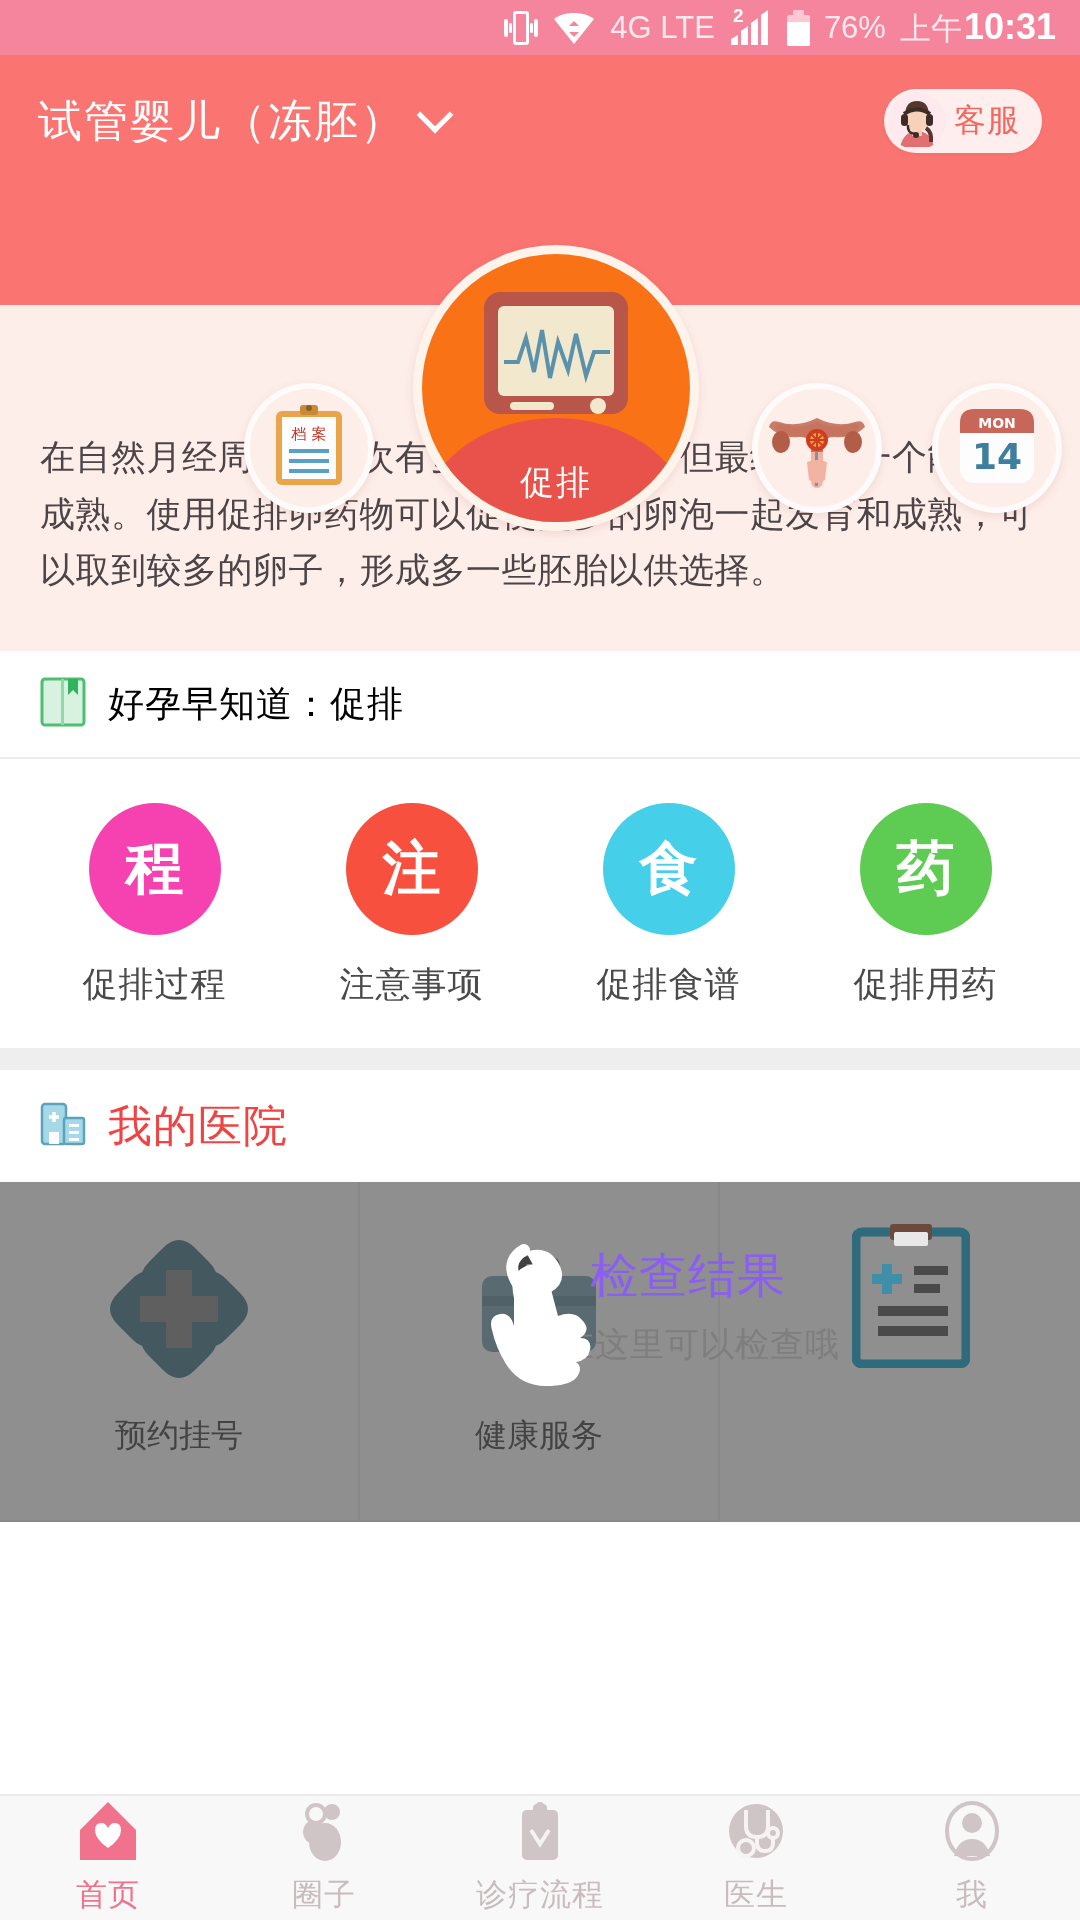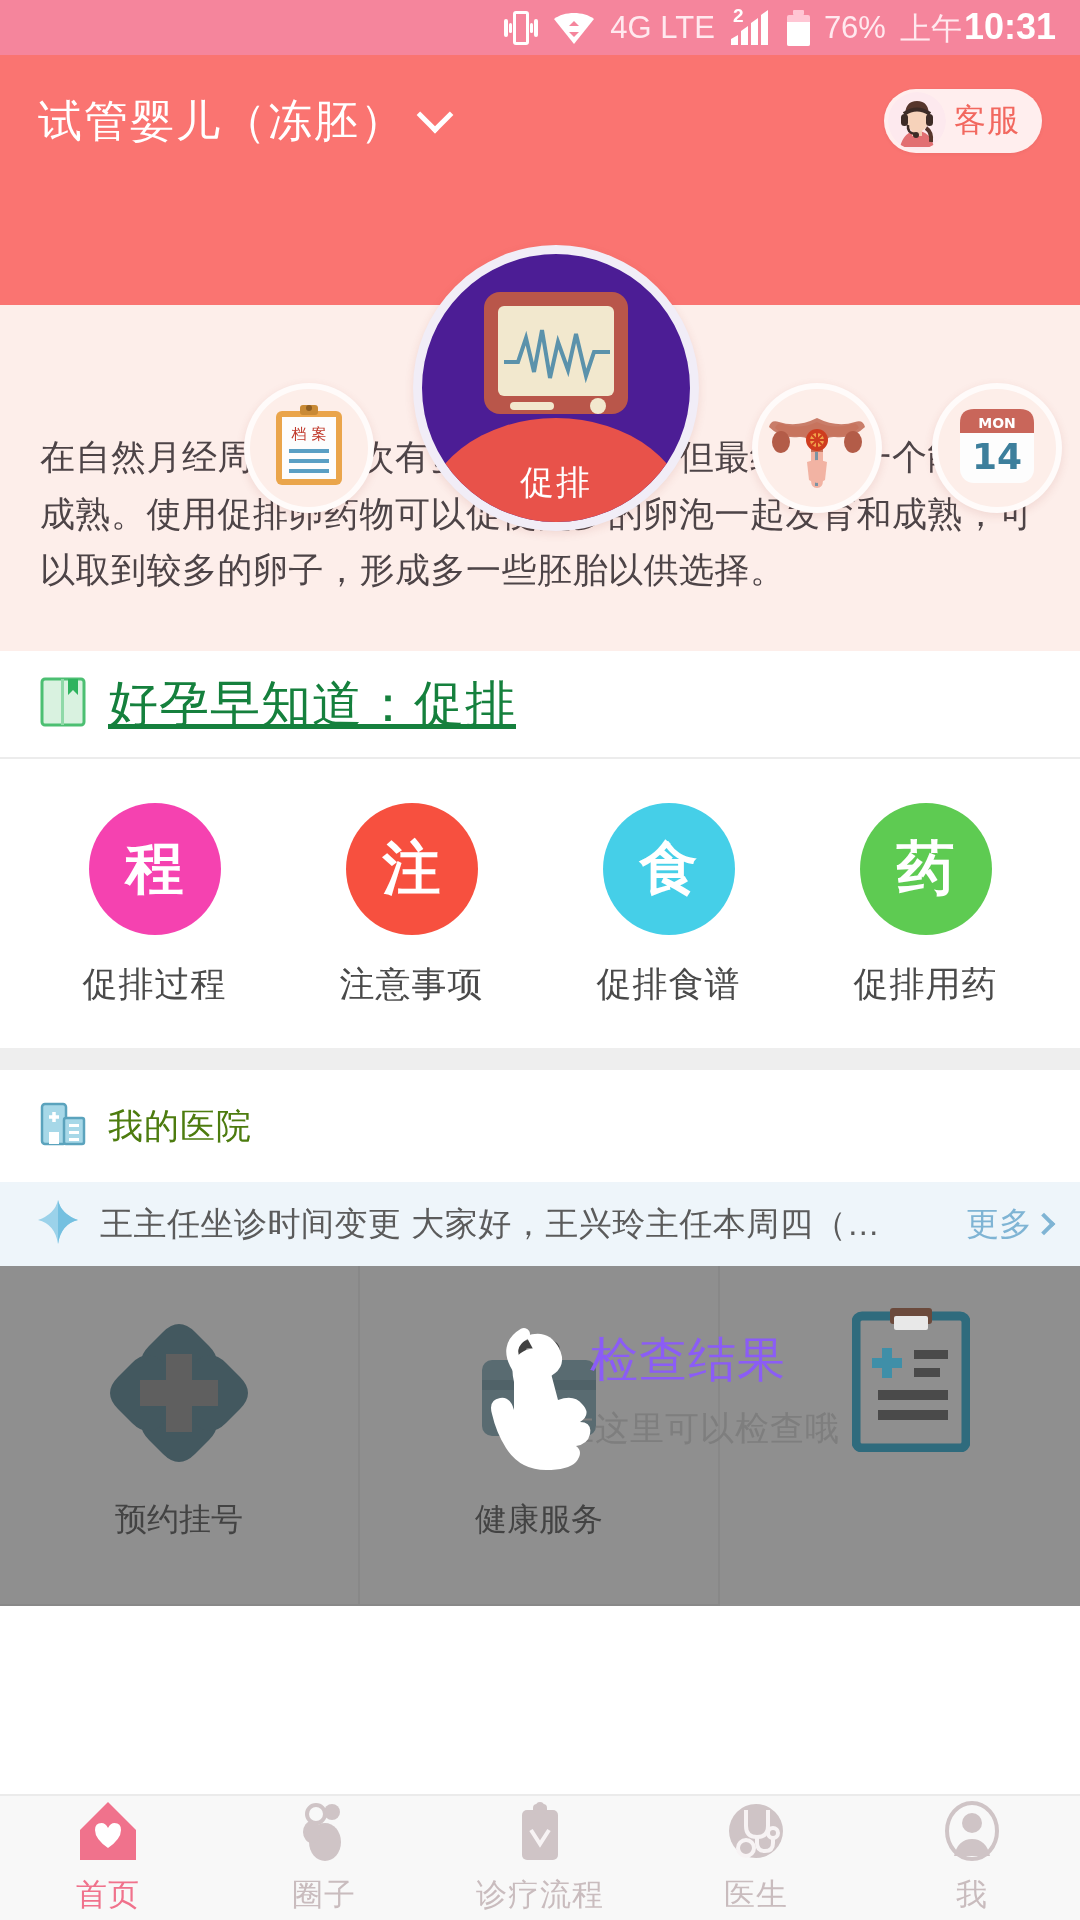"促排" .stage.active { background: #4c1d95 -> #f97316 }
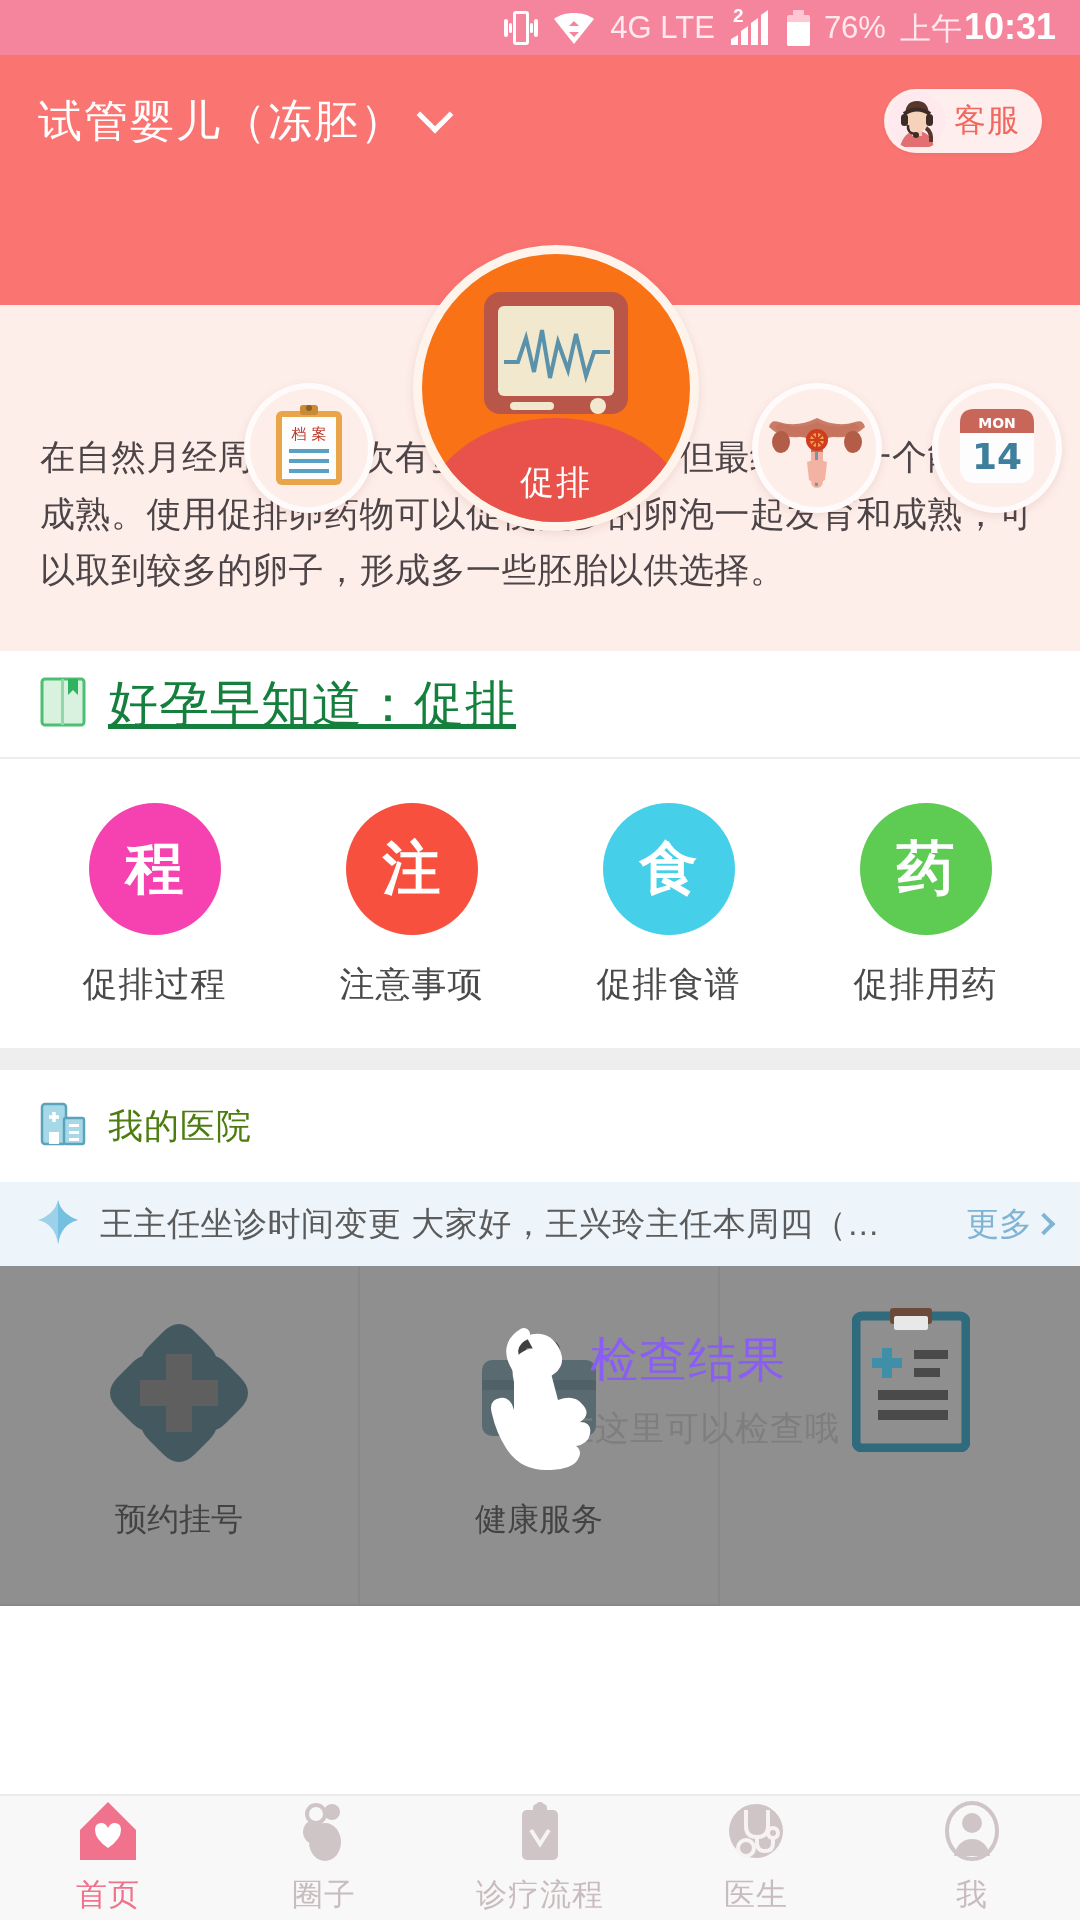"好孕早知道：促排" .sec-title .txt { color: #15803d -> #000000; font-size: 50px -> 36px; text-decoration: underline -> none }
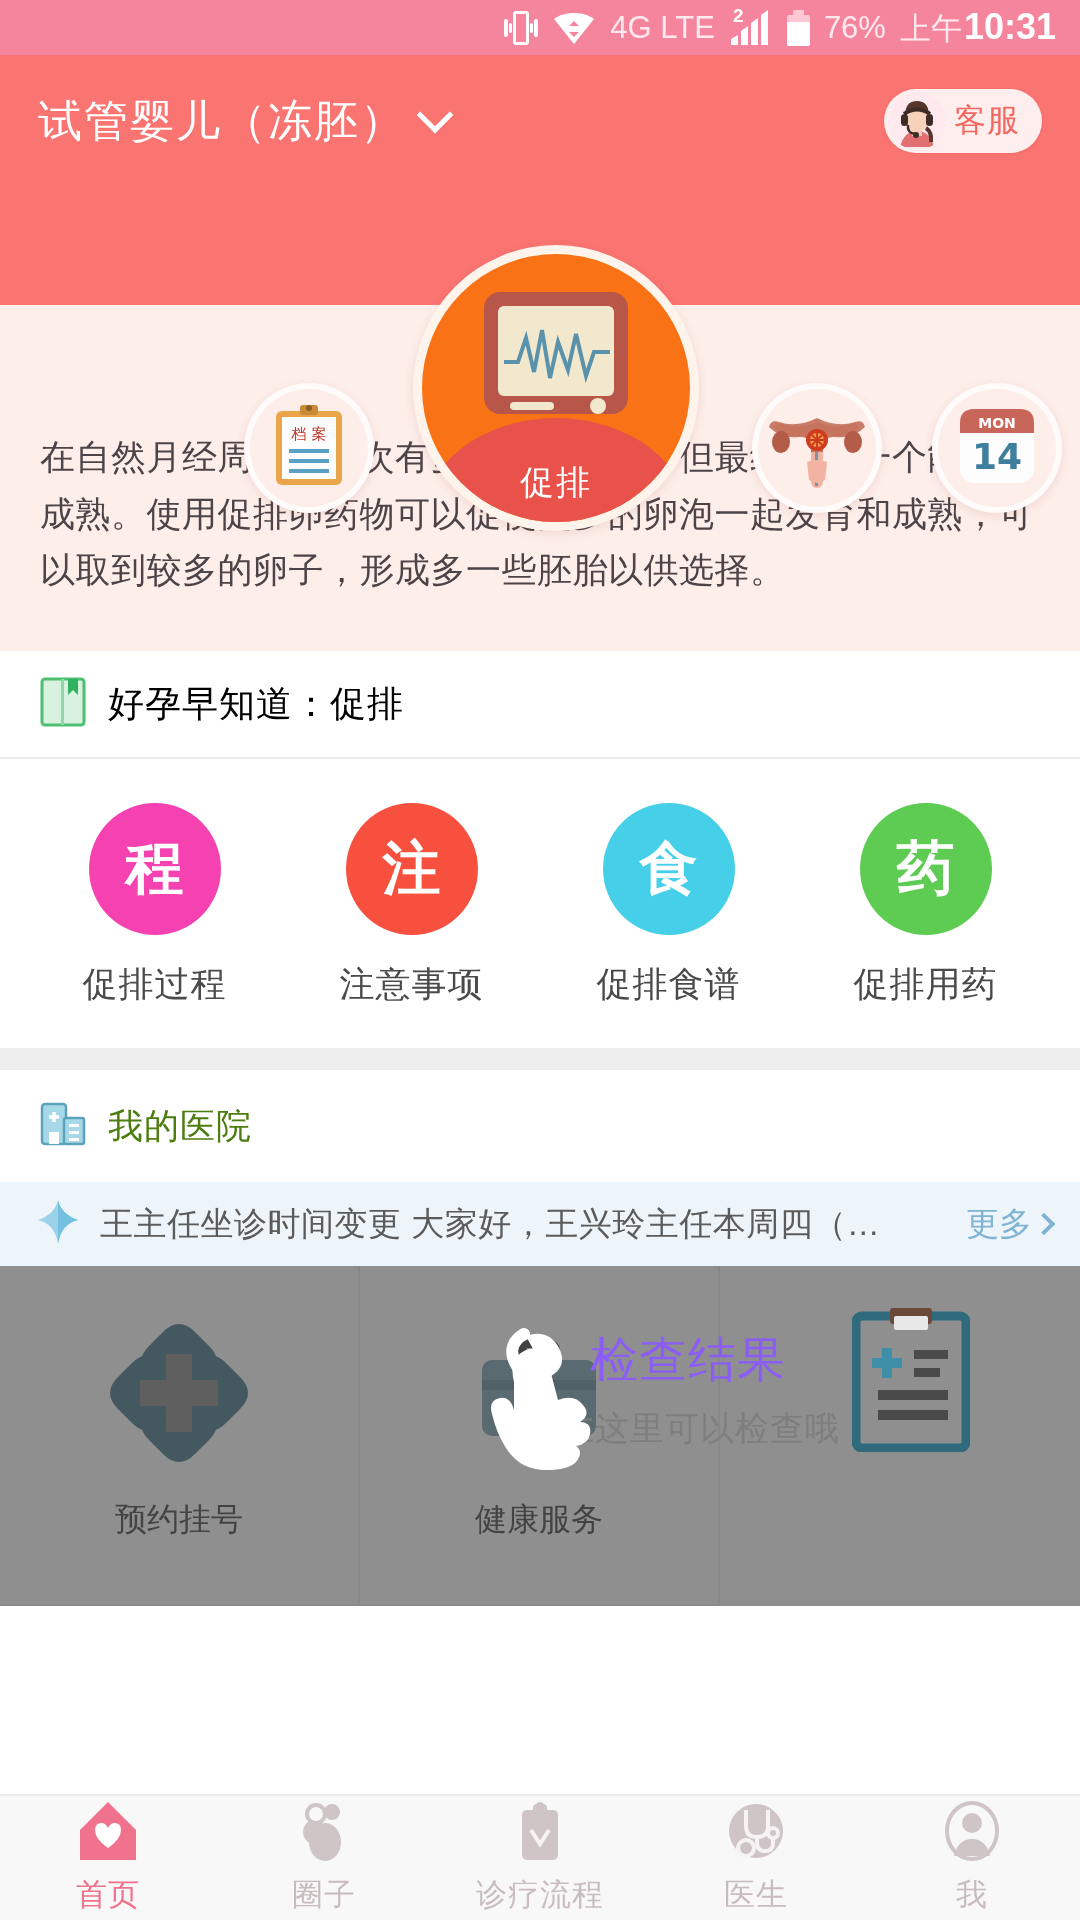"我的医院" .hosp .txt { color: #4d7c0f -> #ef4444; font-size: 35px -> 44px }
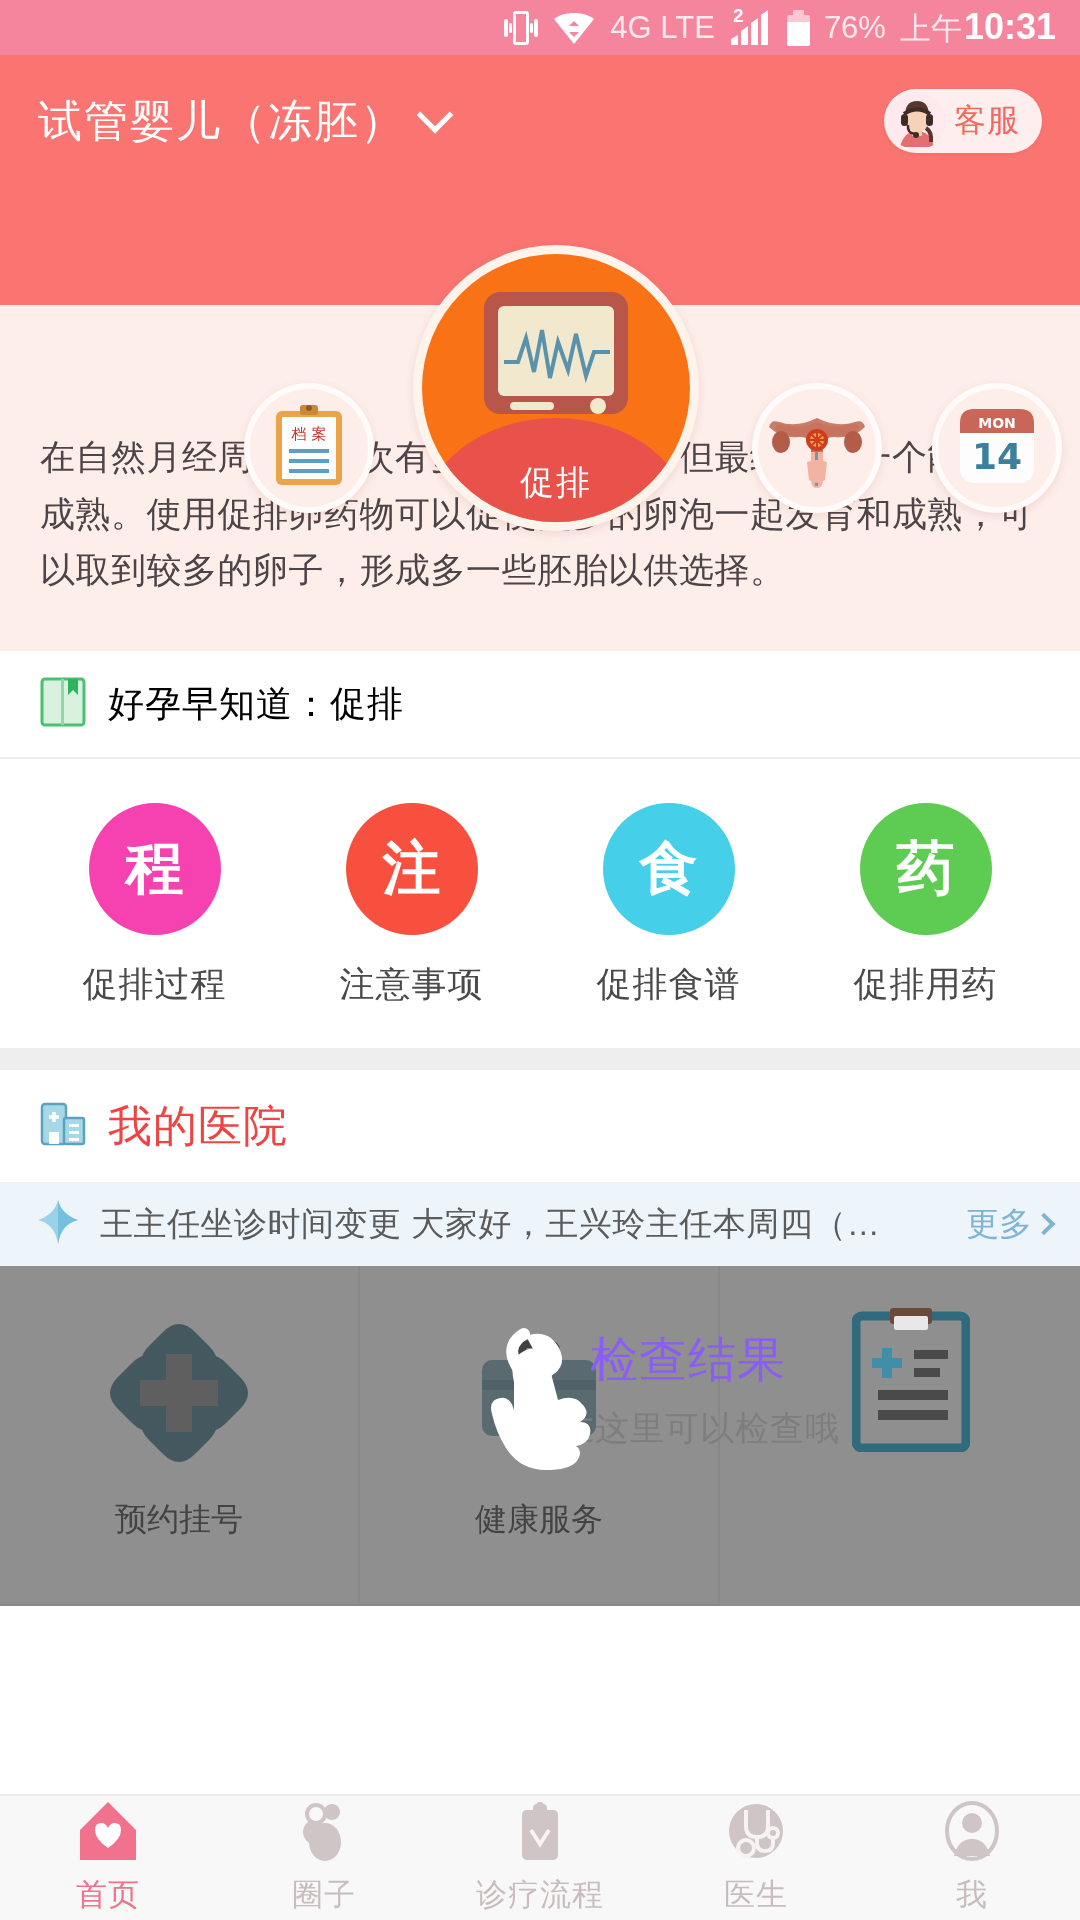"王主任坐诊时间变更 大家好，王兴玲主任本周四（…" div.announce { html: <div> <span> <svg> <path></path> <path></path> </svg> </span> <span>王主任坐诊时间变更 大家好，王兴玲主任本周四（…</span> <span> <span>更多</span> <span></span> </span> </div> -> none }
